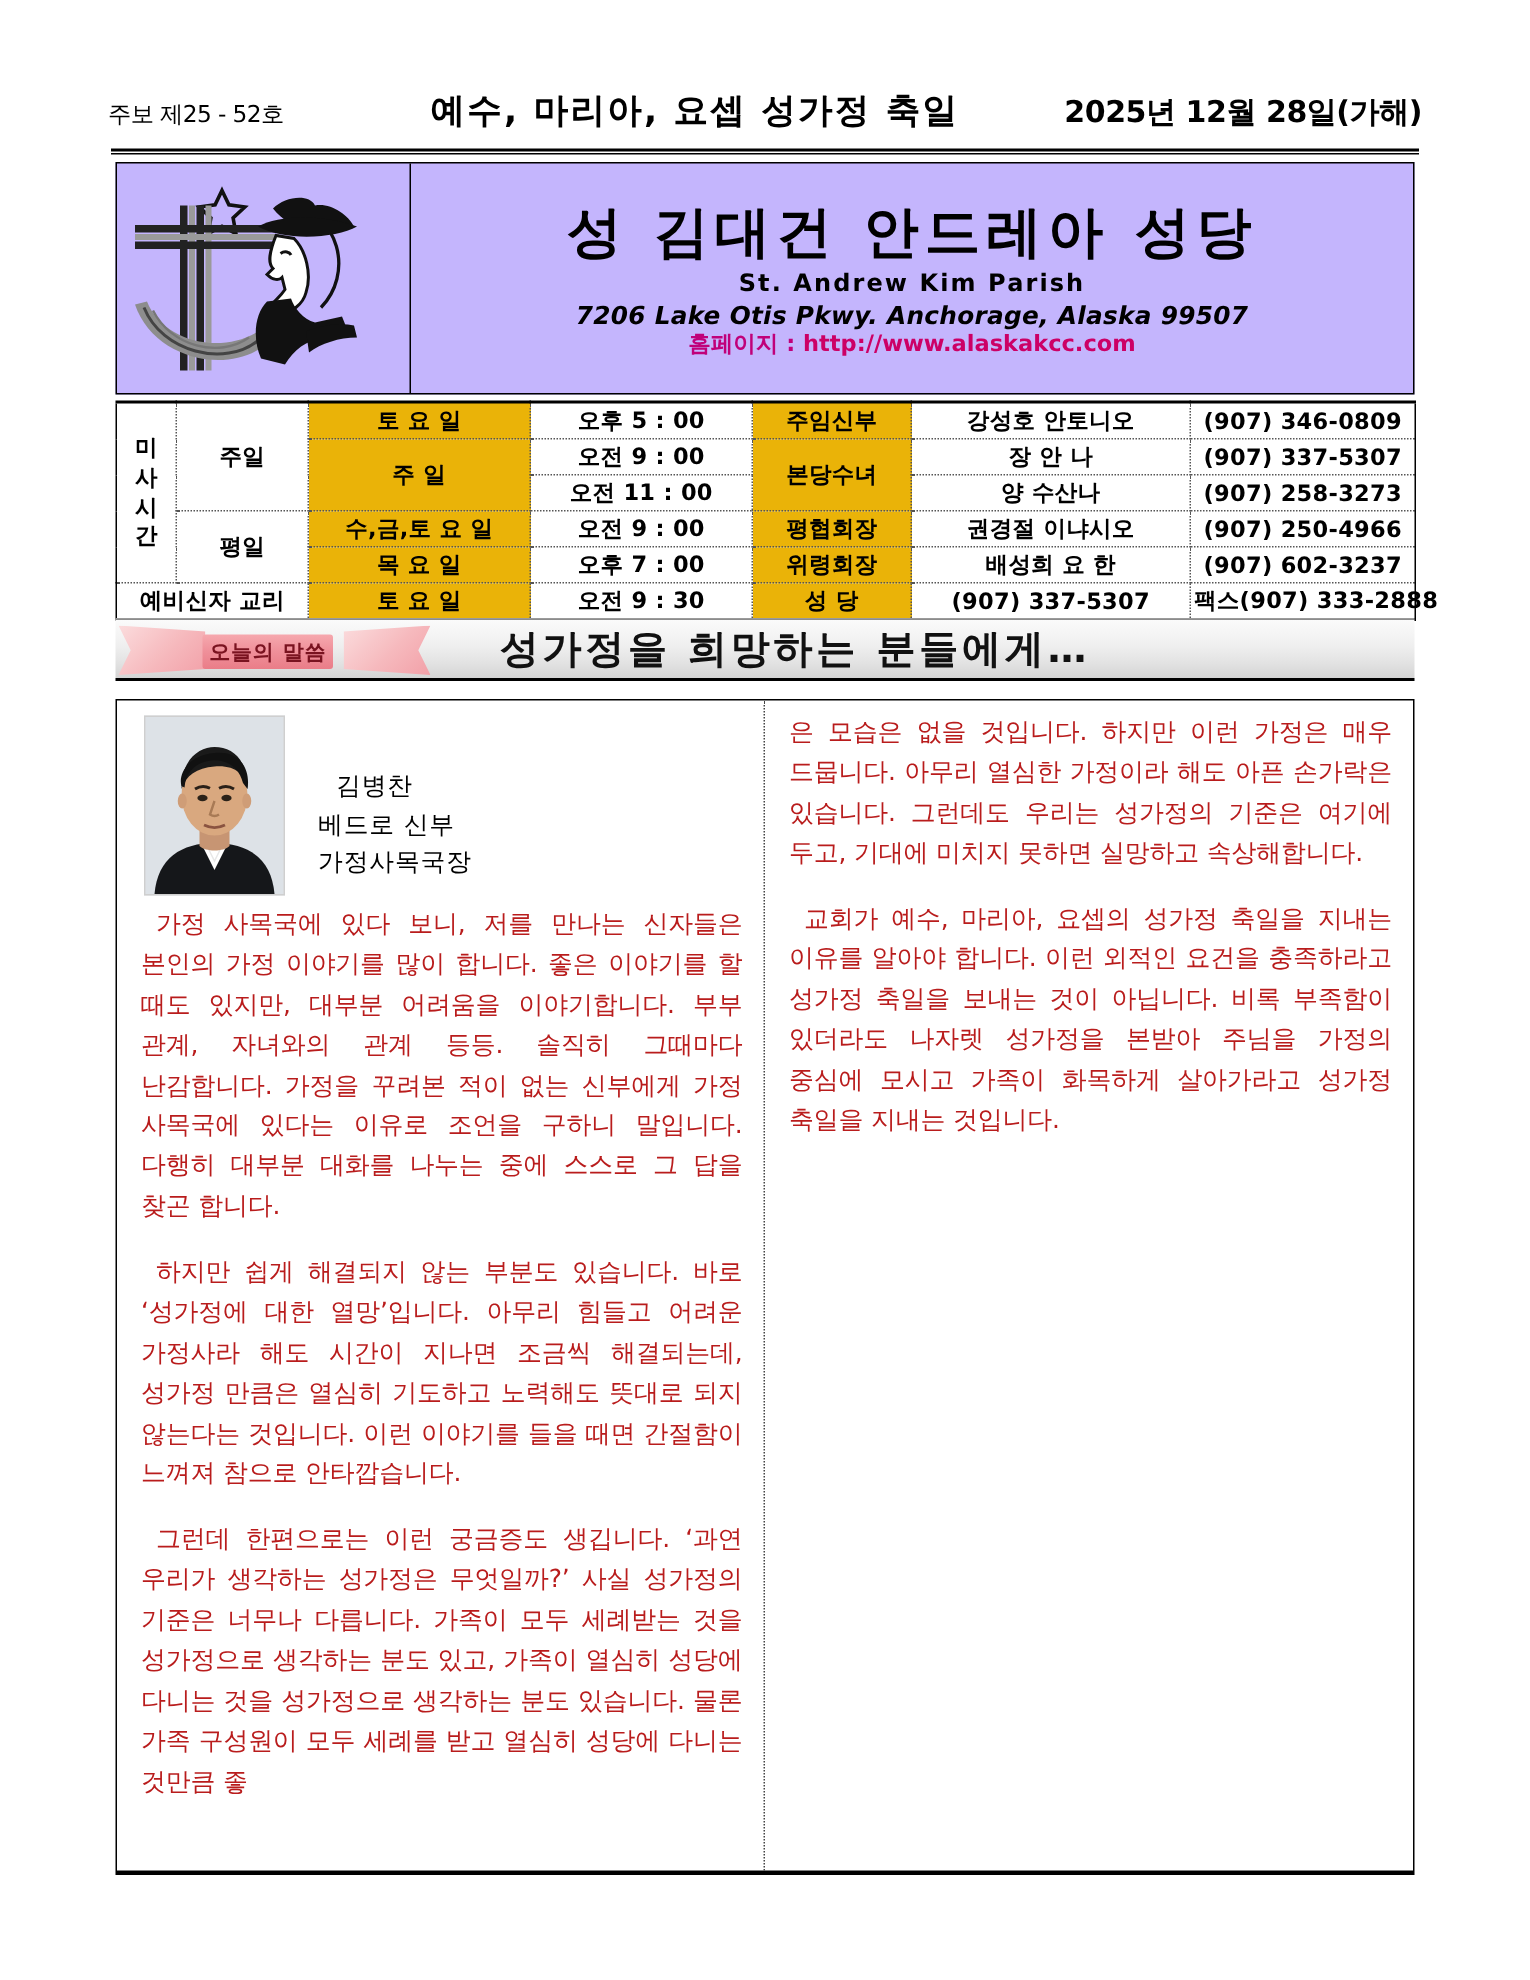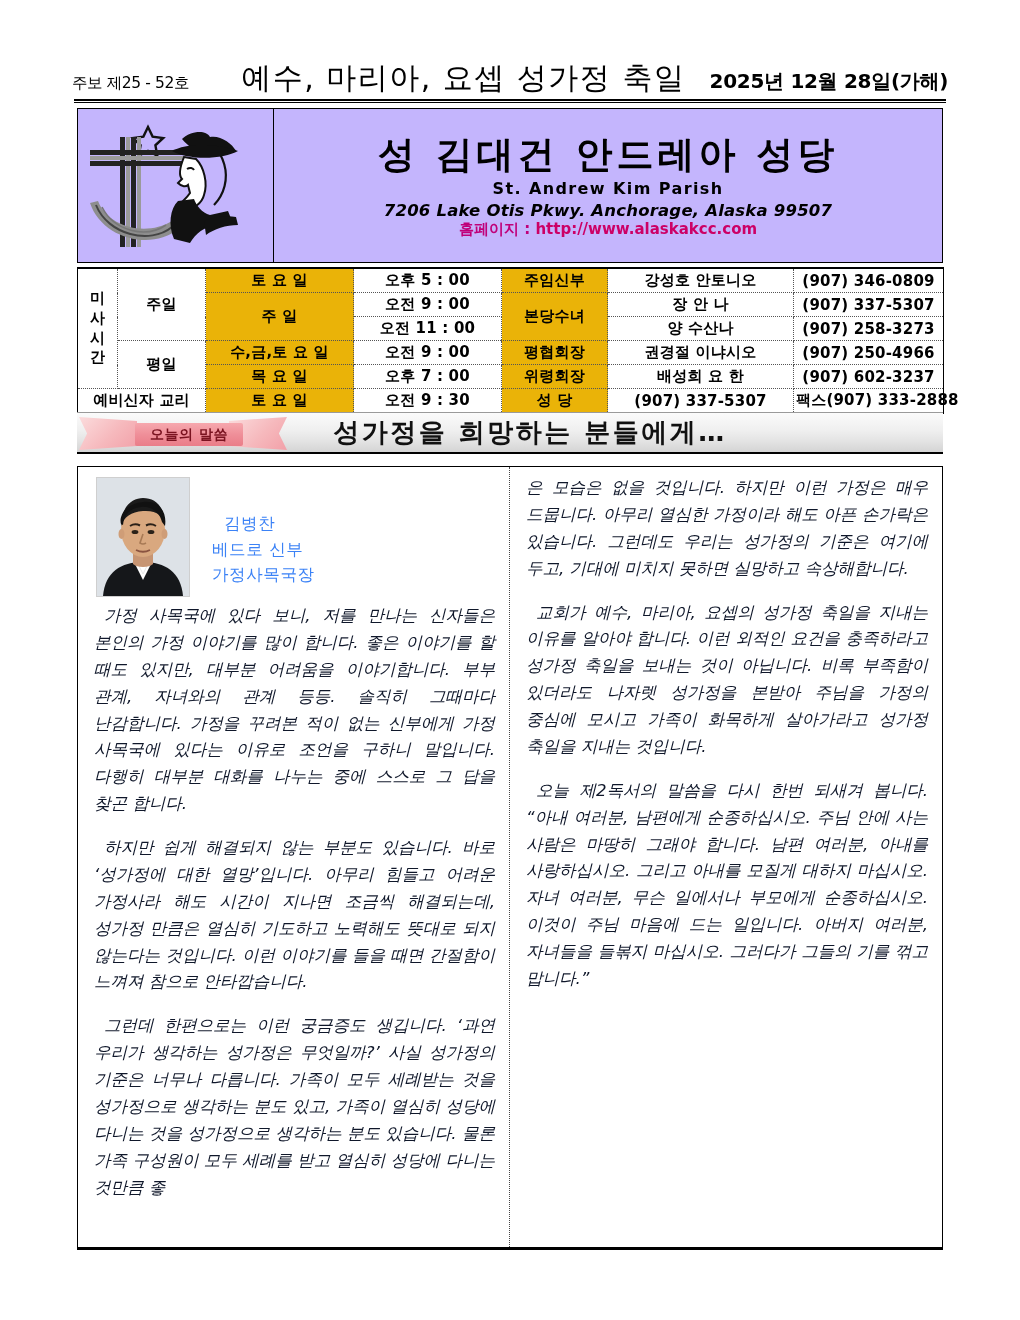"예수, 마리아, 요셉 성가정 축일" .masthead-feast { font-size: 30px -> 23px; font-weight: 400 -> 700 }
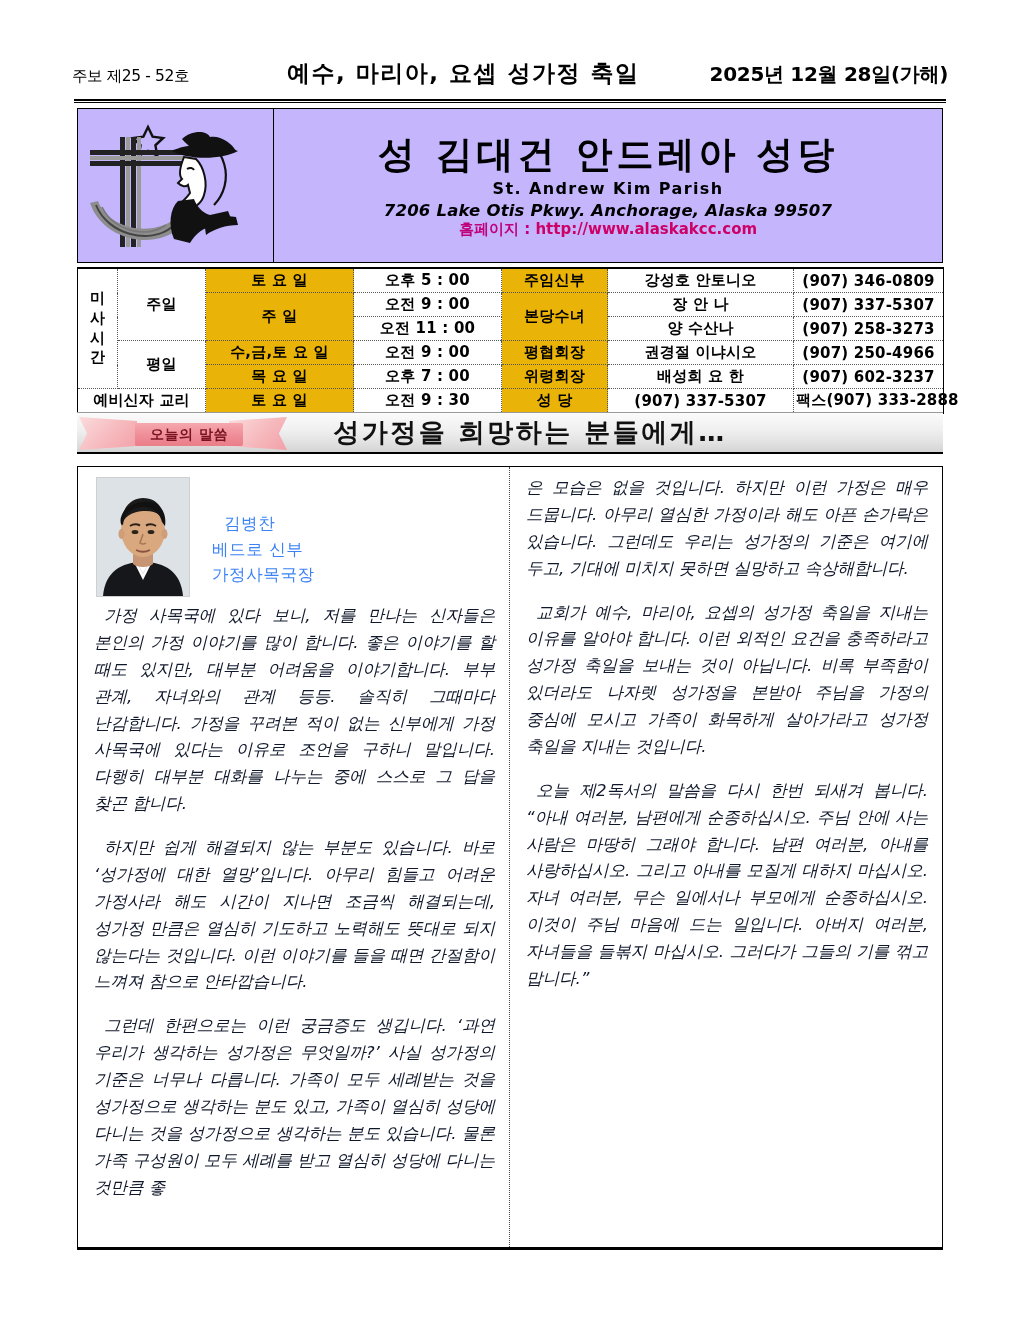"오늘의 말씀" .ribbon-label { width: 108px -> 87px }
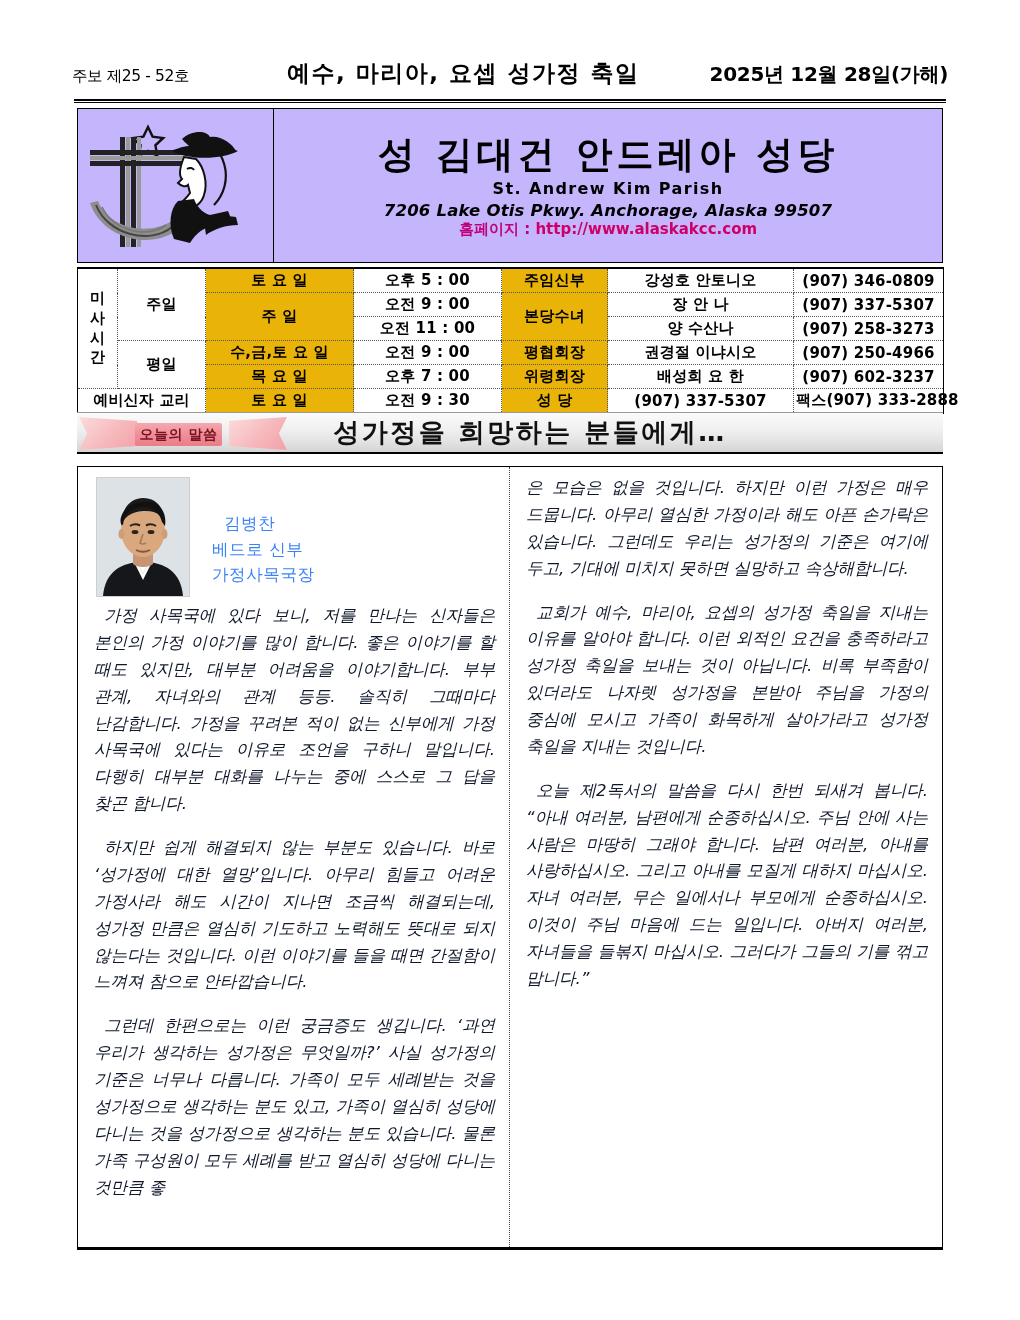"은 모습은 없을 것입니다. 하지만" p.body-p { color: #0f172a -> #b91c1c; font-style: italic -> none }
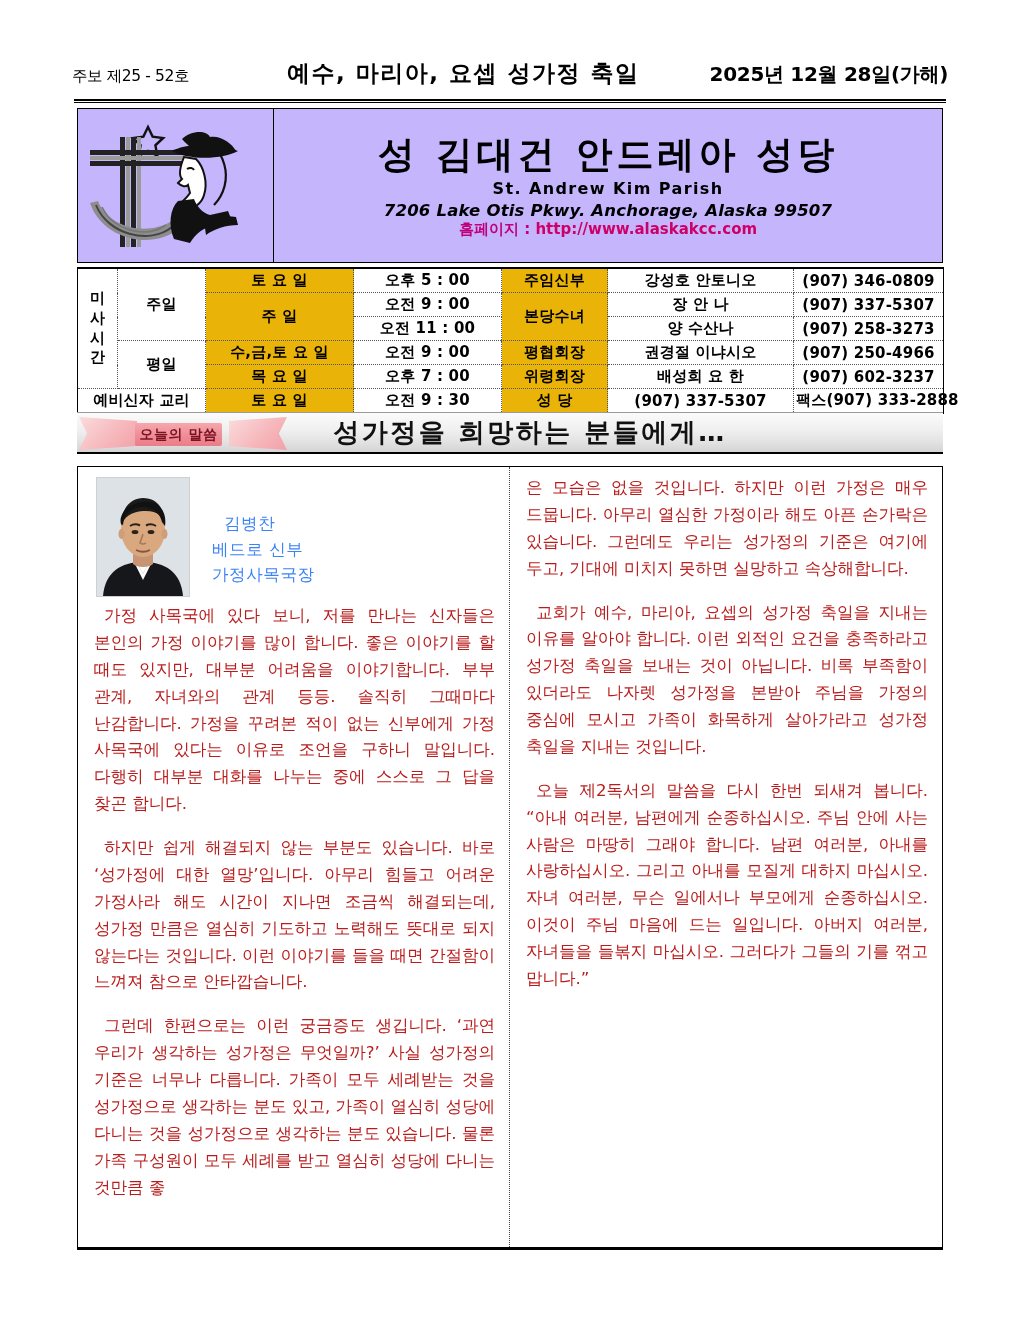"김병찬" .author-lines { color: #3b82f6 -> #000000 }
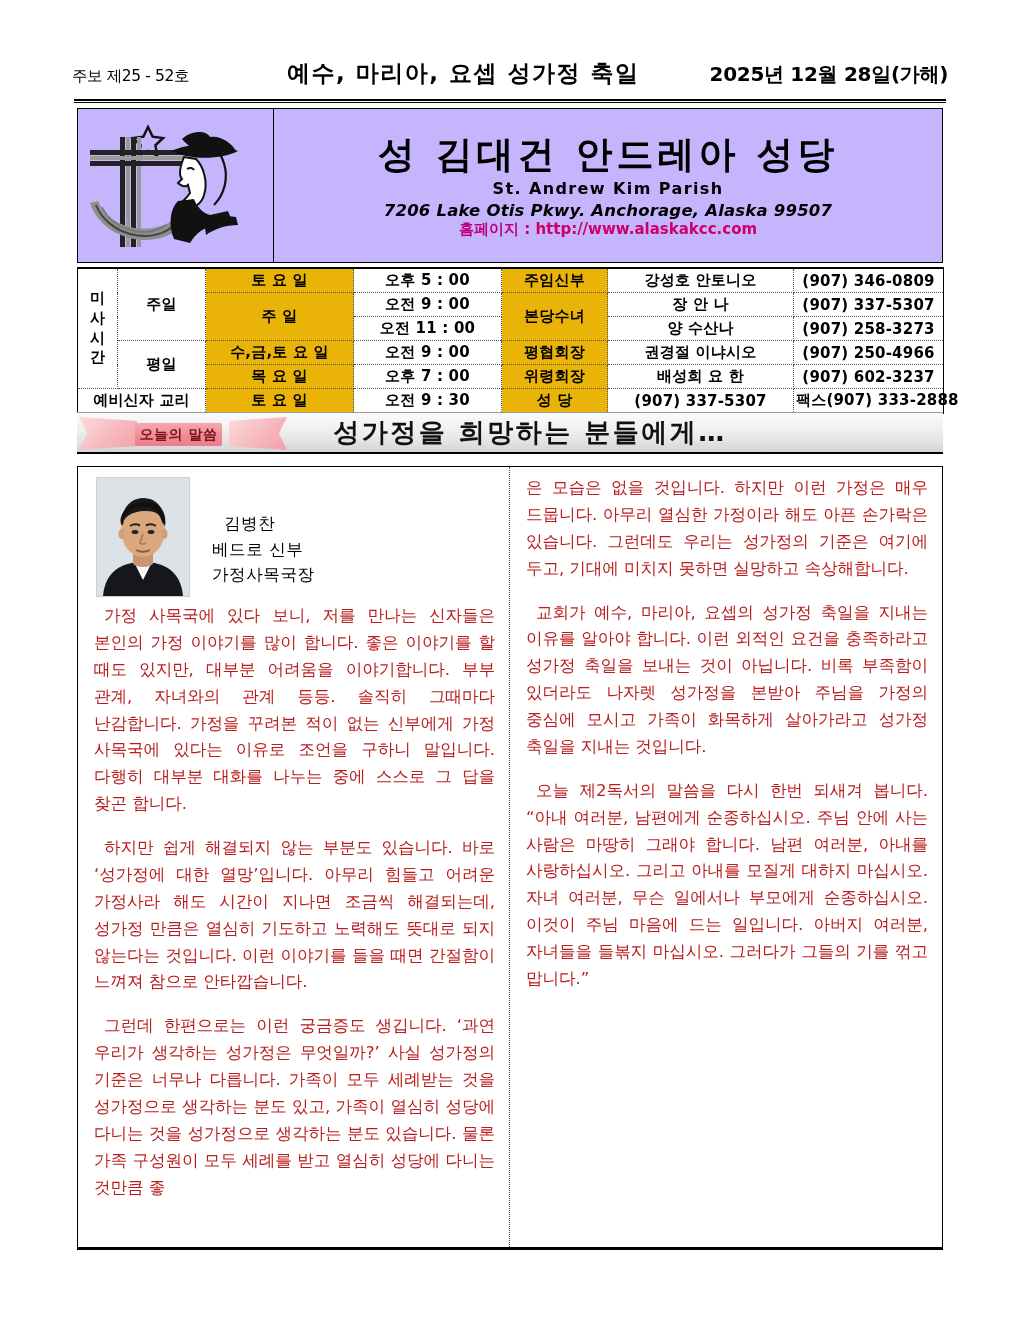"오늘 제2독서의 말씀을 다시 한번" p.body-p { html: <p>오늘 제2독서의 말씀을 다시 한번 되새겨 봅니다. “아내 여러분, 남편에게 순종하십시오. 주님 안에 사는 사람은 마땅히 그래야 합니다. 남편 여러분, 아내를 사랑하십시오. 그리고 아내를 모질게 대하지 마십시오. 자녀 여러분, 무슨 일에서나 부모에게 순종하십시오. 이것이 주님 마음에 드는 일입니다. 아버지 여러분, 자녀들을 들볶지 마십시오. 그러다가 그들의 기를 꺾고 맙니다.”</p> -> none }
